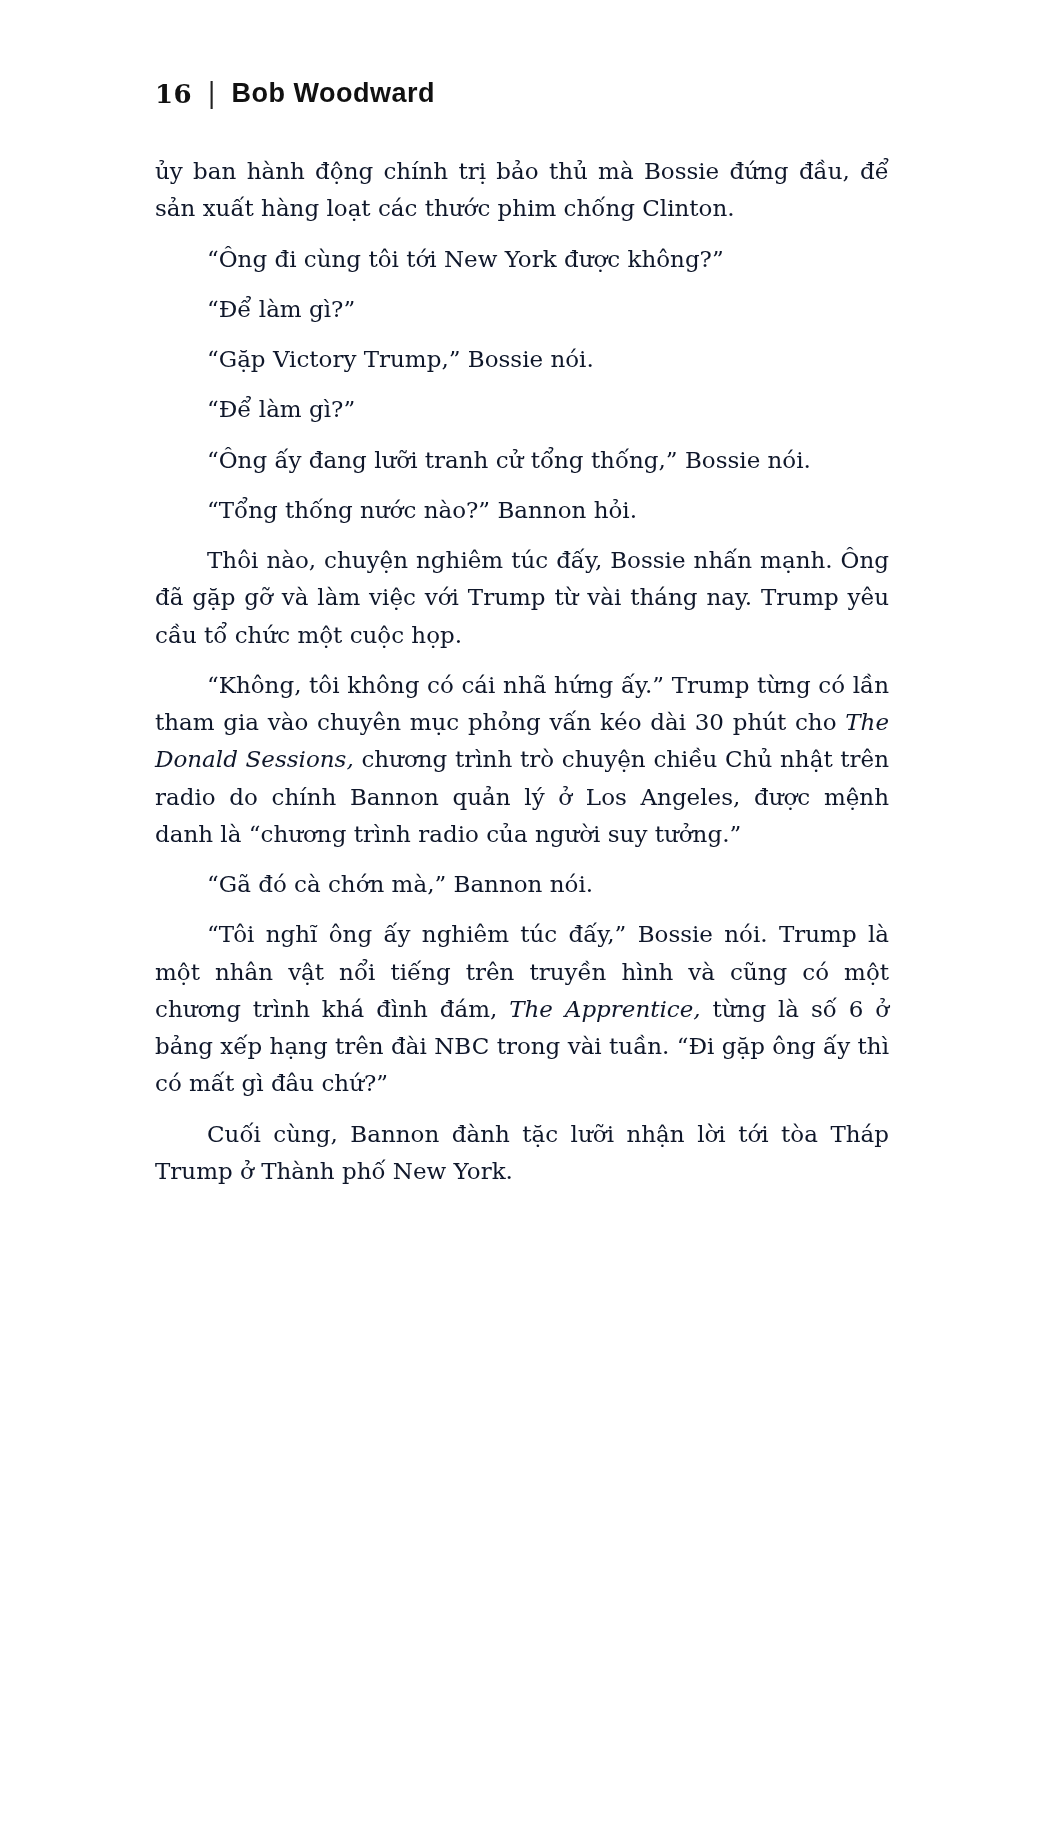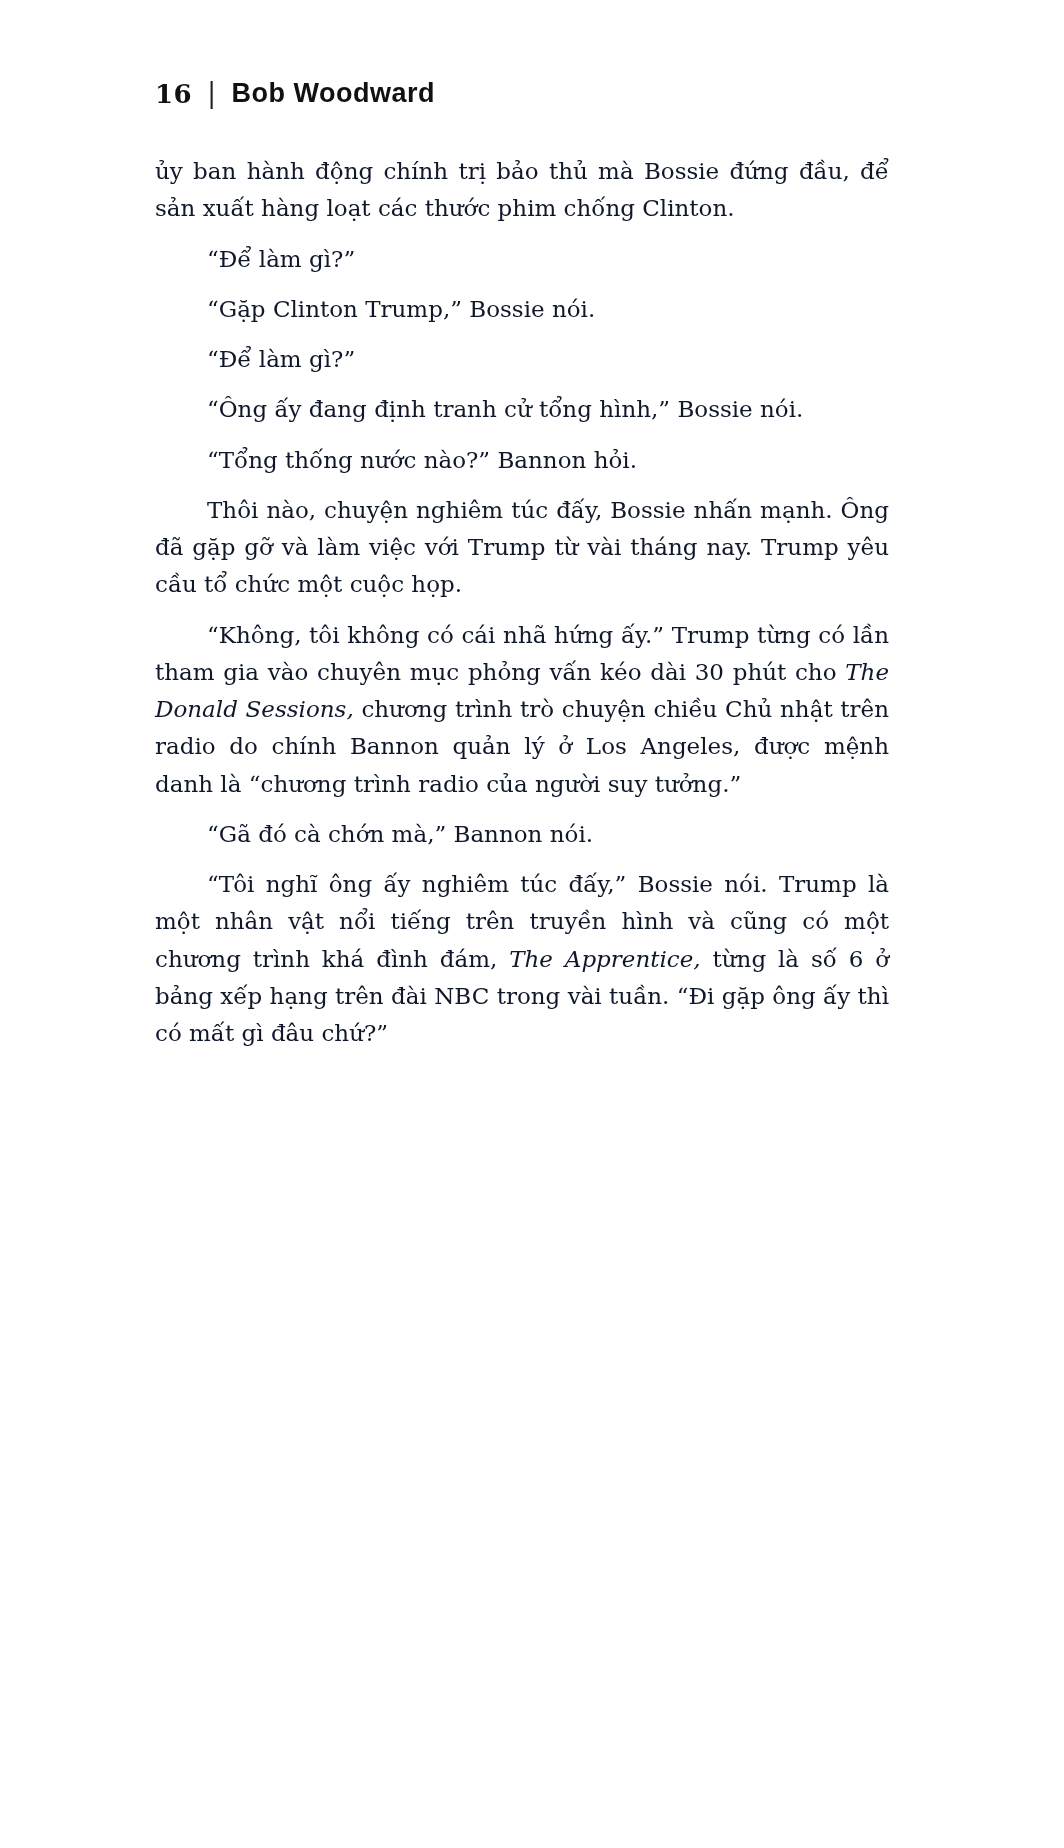"“Ông đi cùng tôi tới" p.indent { html: none -> <p><span>“Ông đi cùng tôi tới New York được không?”</span></p> }
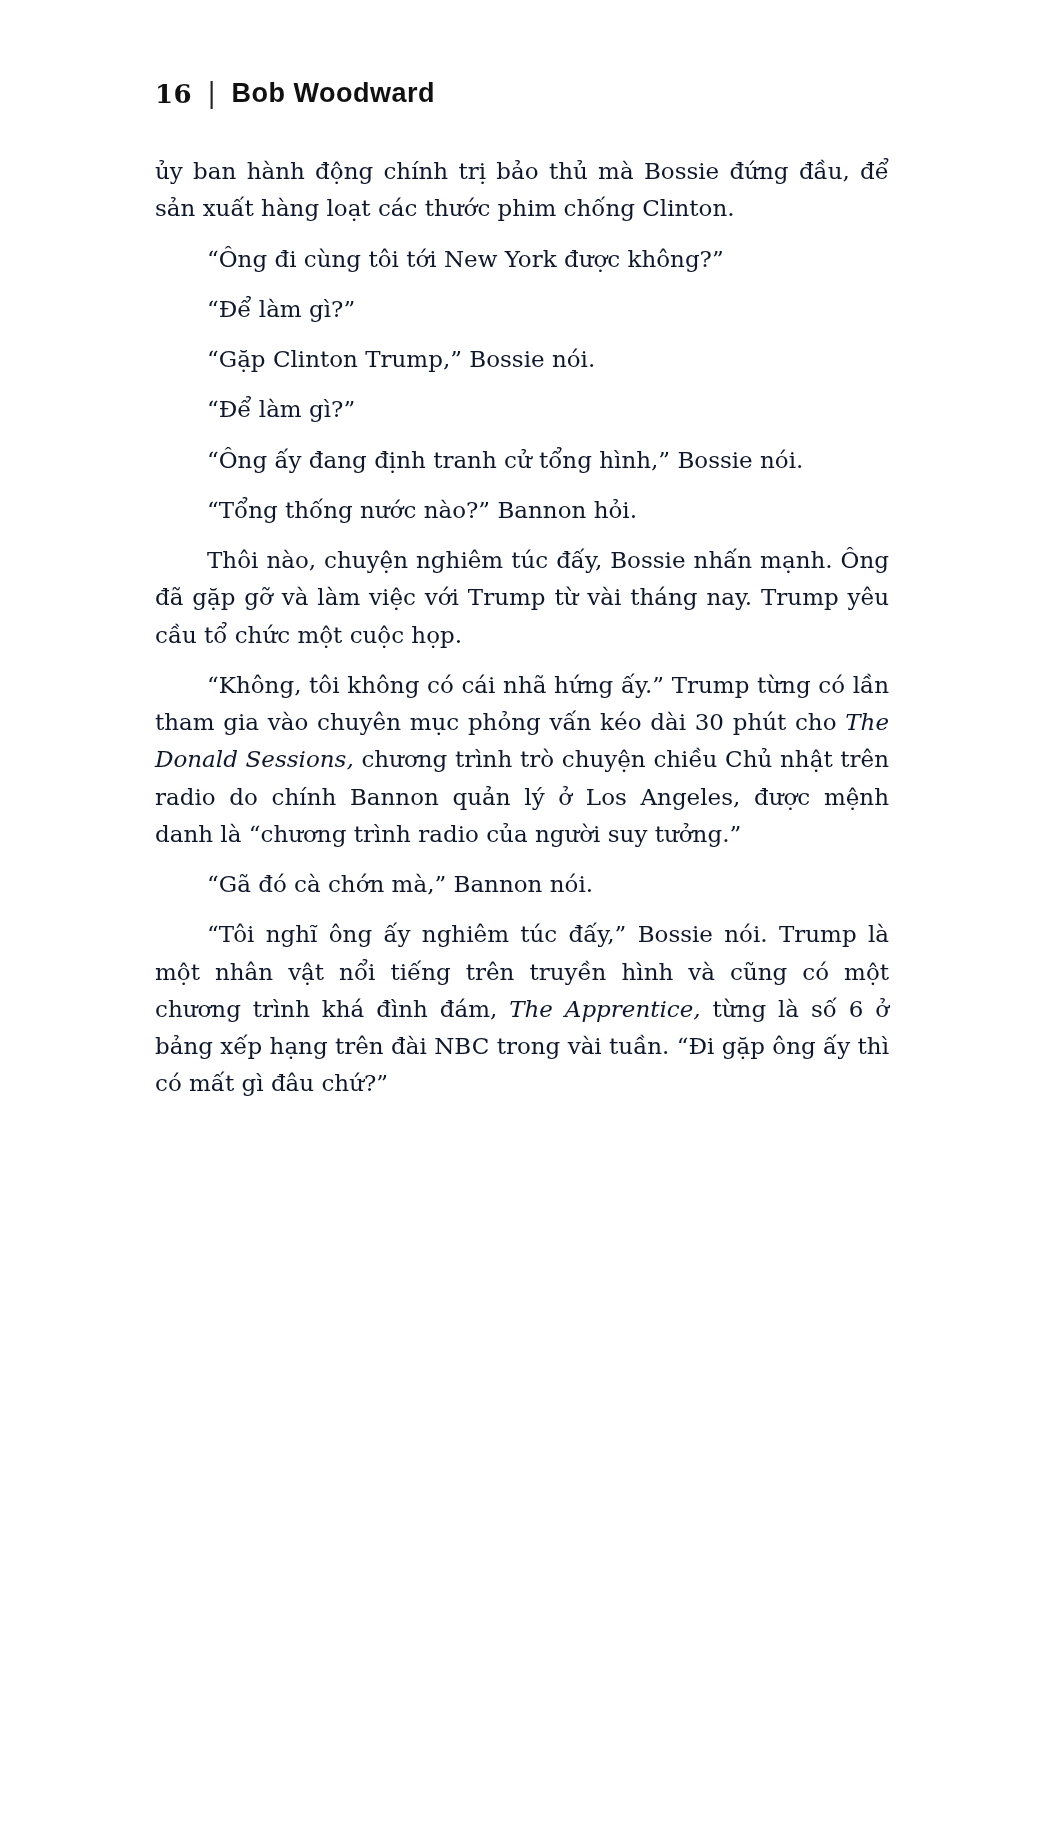"“Gặp Clinton Trump,” Bossie nói." span { text: Clinton -> Victory }
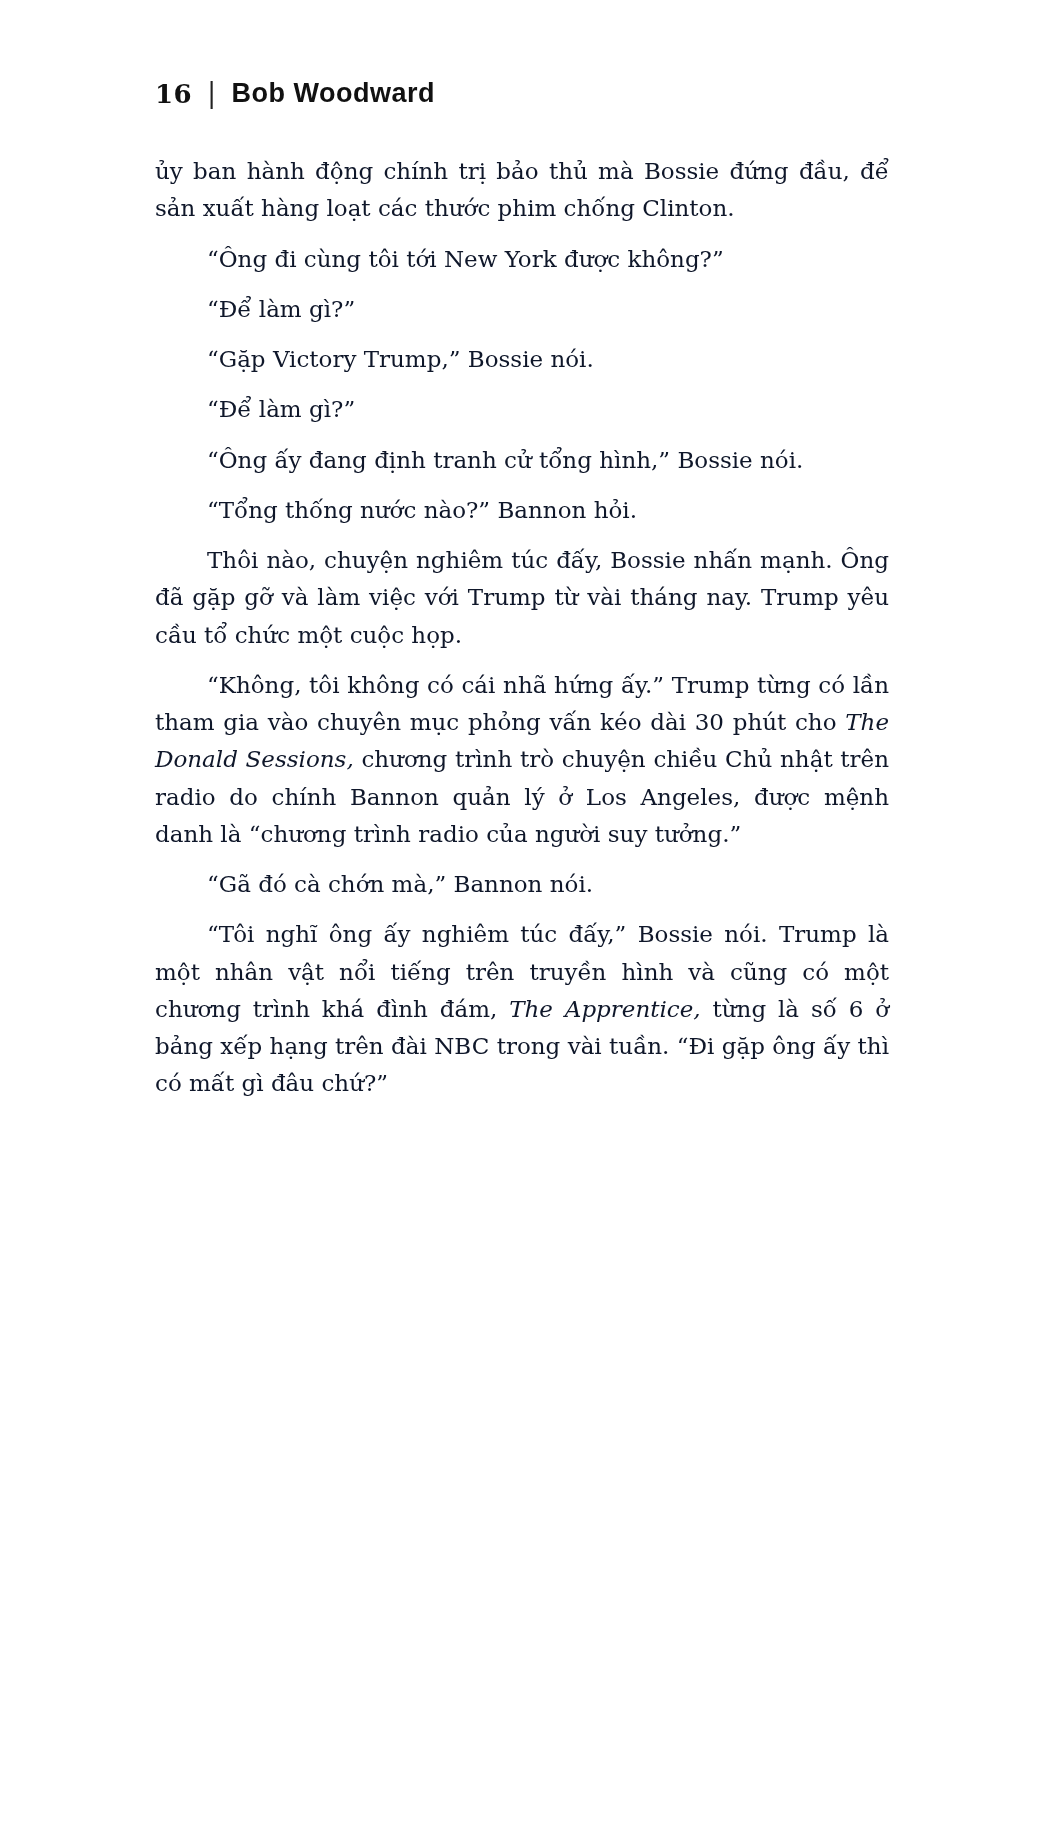"“Ông ấy đang định tranh" span { text: định tranh cử tổng hình -> lưỡi tranh cử tổng thống }
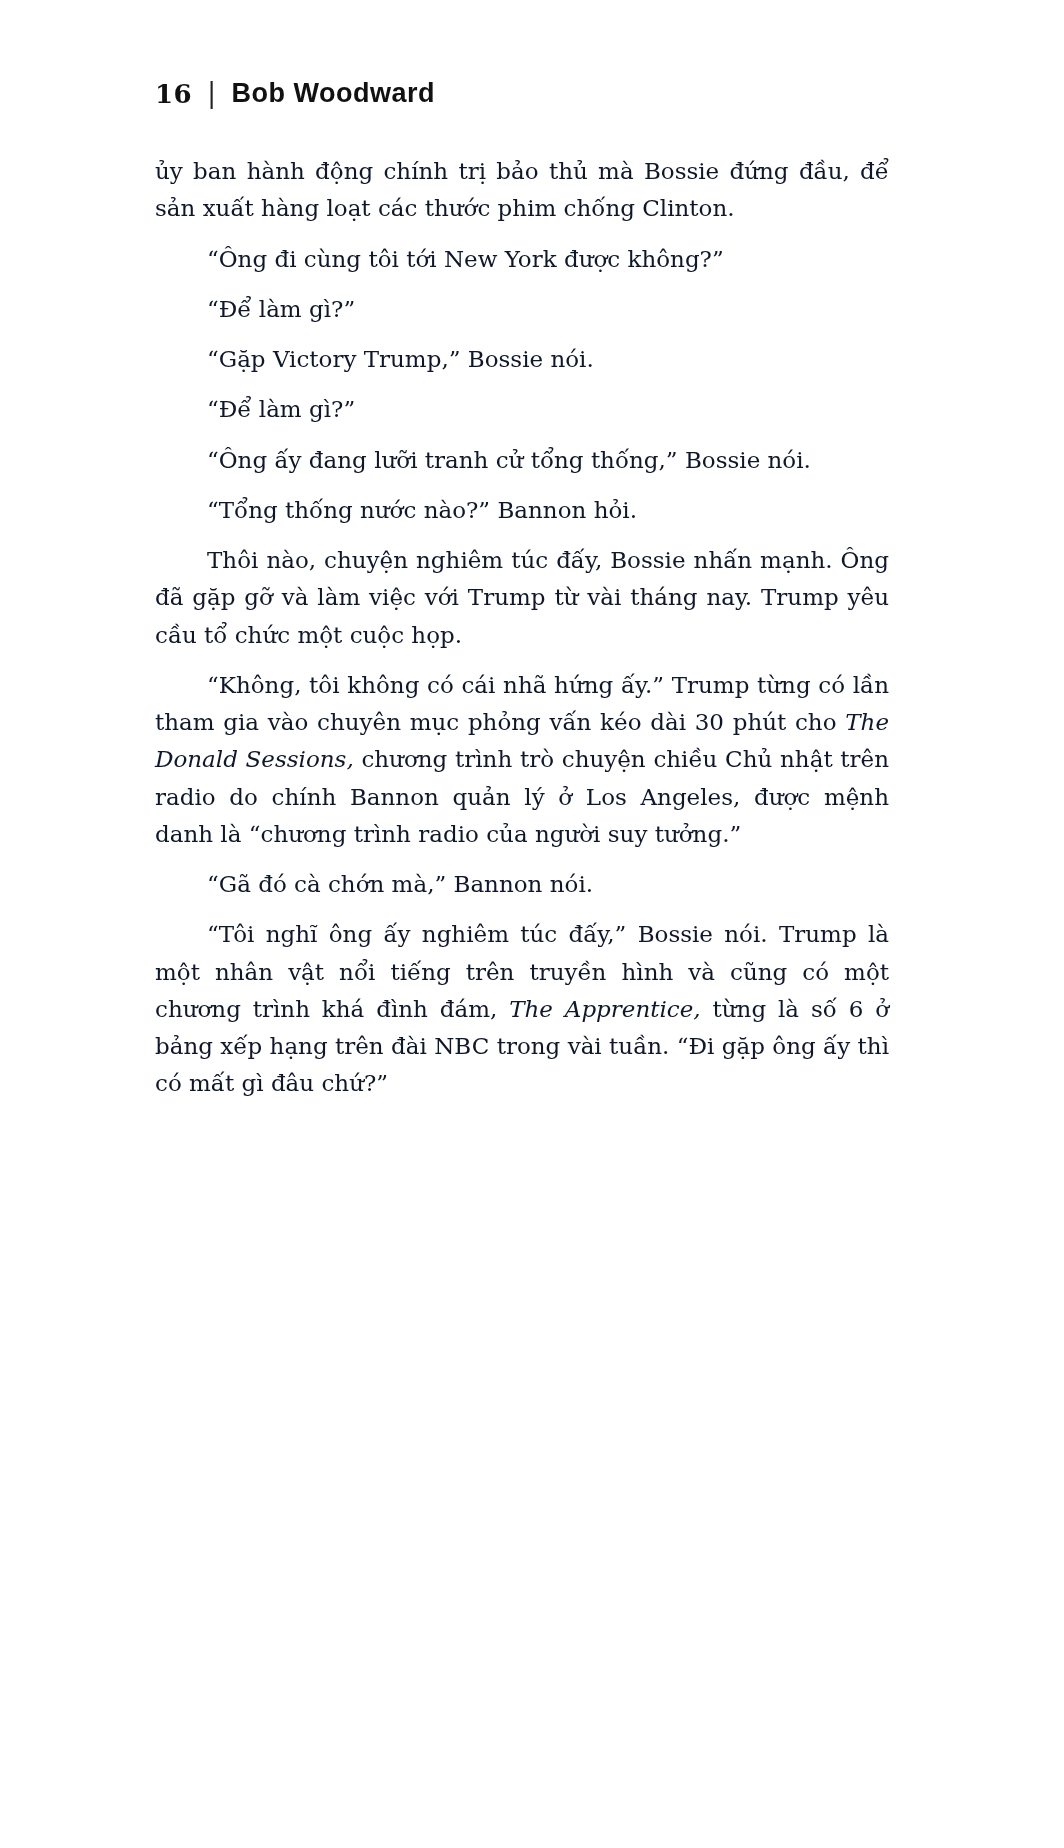"Cuối cùng, Bannon đành tặc" p.indent { html: none -> <p><span>Cuối cùng, Bannon đành tặc lưỡi nhận lời tới tòa Tháp Trump ở Thành phố New York.</span></p> }
